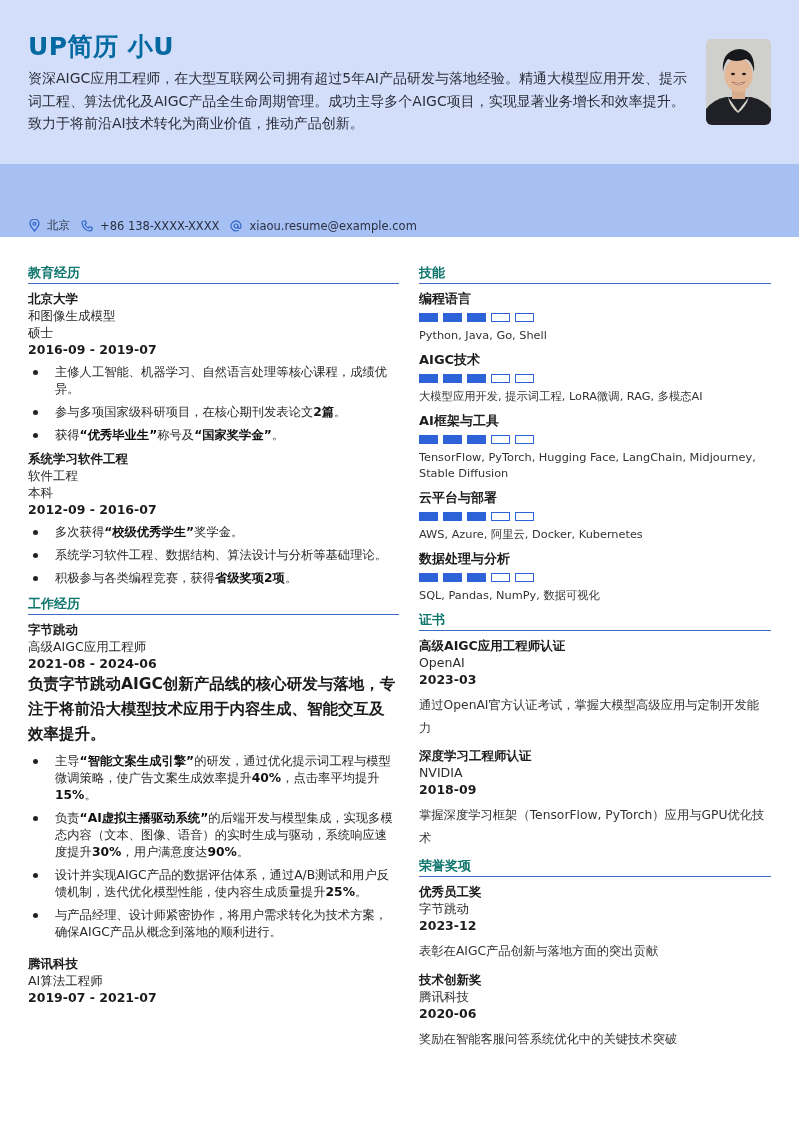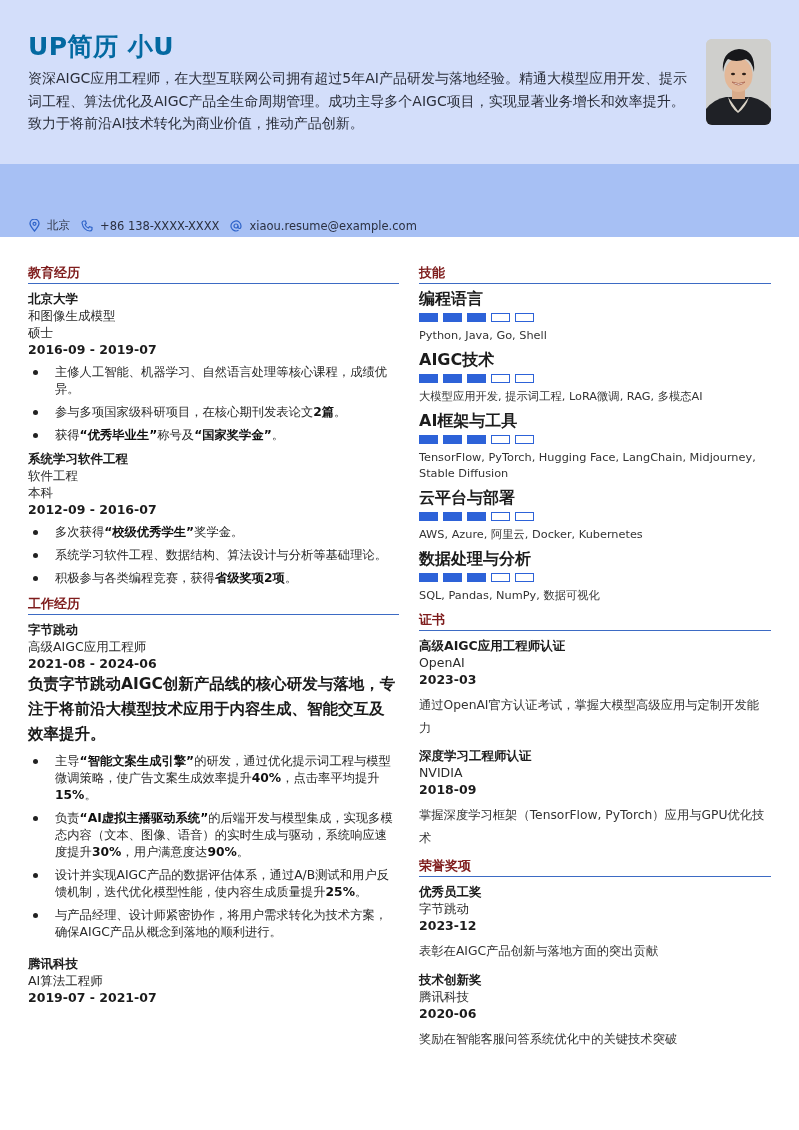"教育经历" .sec-title { color: #7f1d1d -> #0f766e }
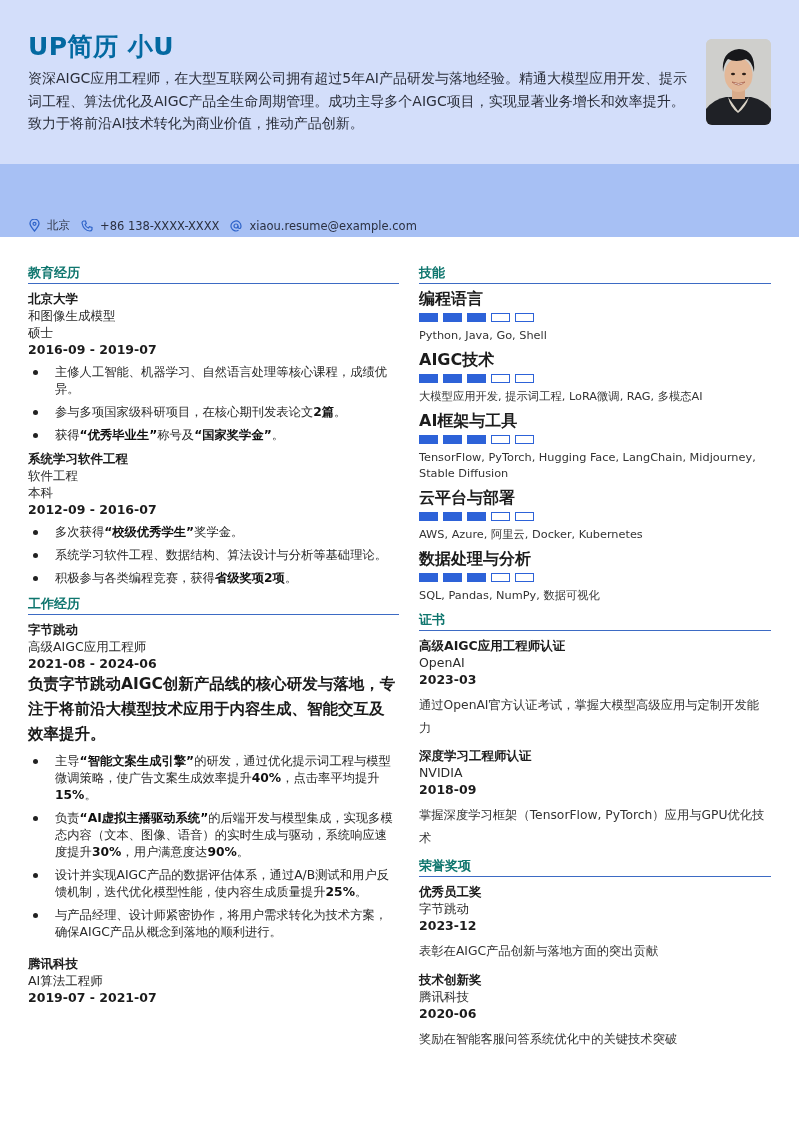"编程语言" .skill-name { font-size: 16px -> 13px }
